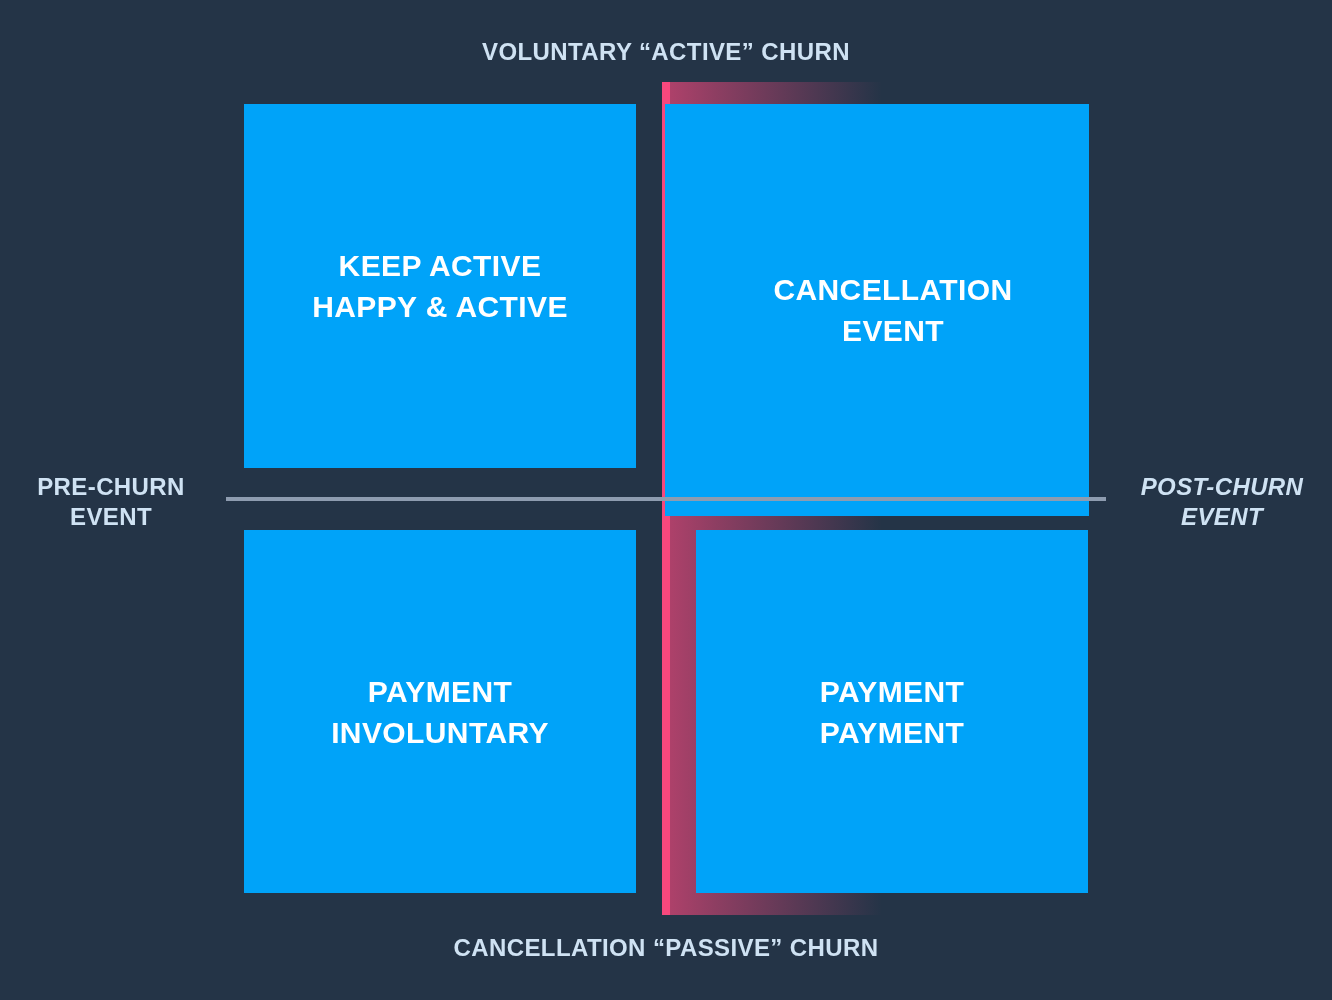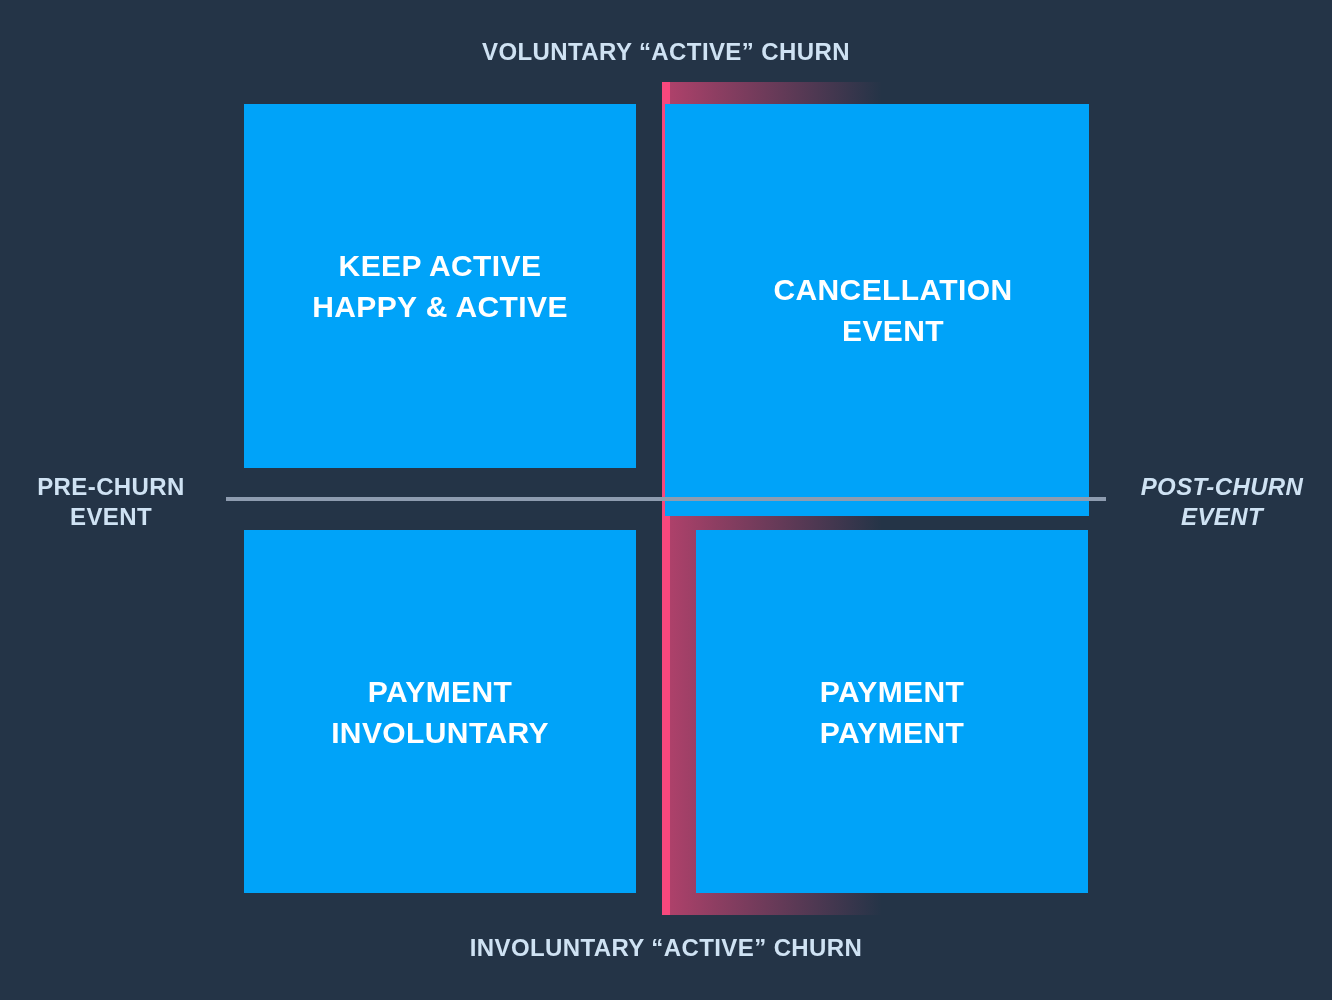"INVOLUNTARY “ACTIVE” CHURN" div.edge-label { text: INVOLUNTARY “ACTIVE -> CANCELLATION “PASSIVE }
